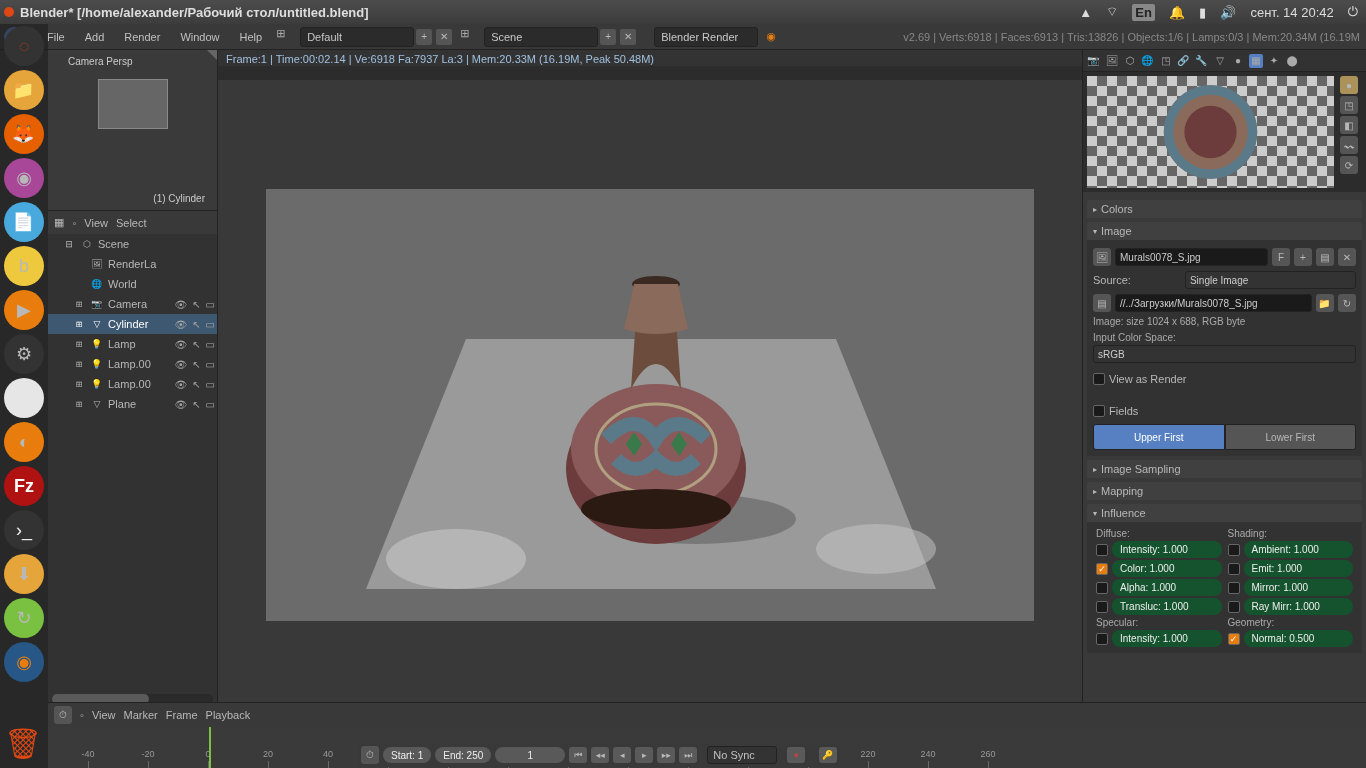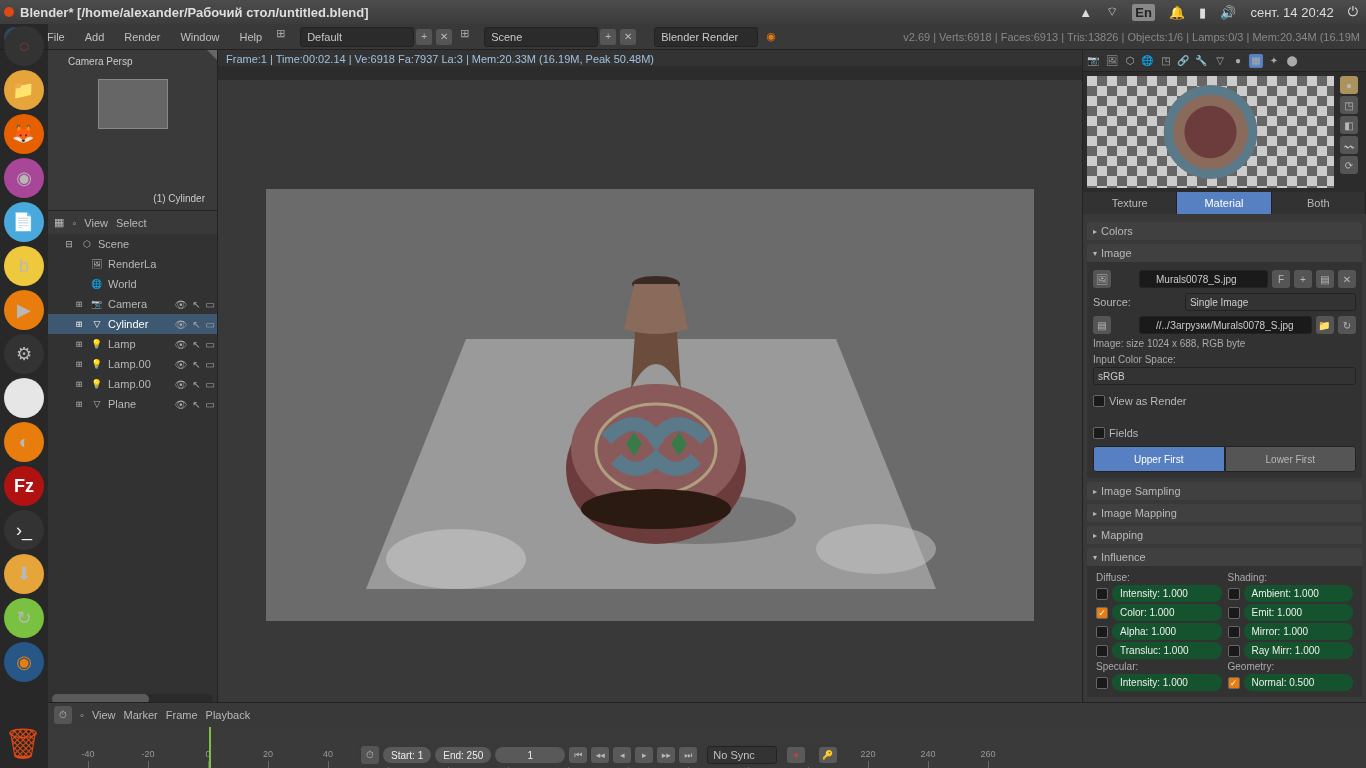"Texture" div.prop-tabs { html: <div> <div>Texture</div> <div>Material</div> <div>Both</div> </div> -> none }
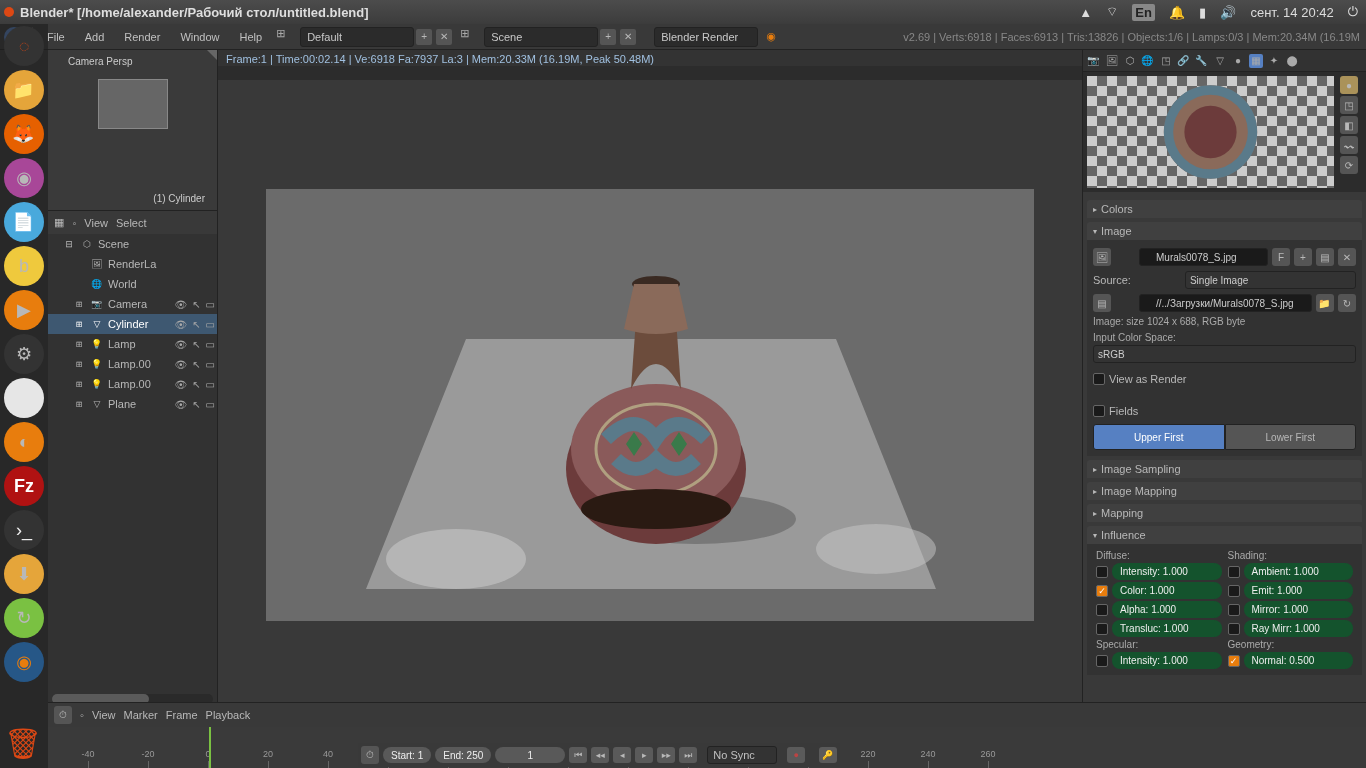"Murals0078_S.jpg" .text-input { margin-left: 24px -> none; padding: 0 16px -> 0 4px }
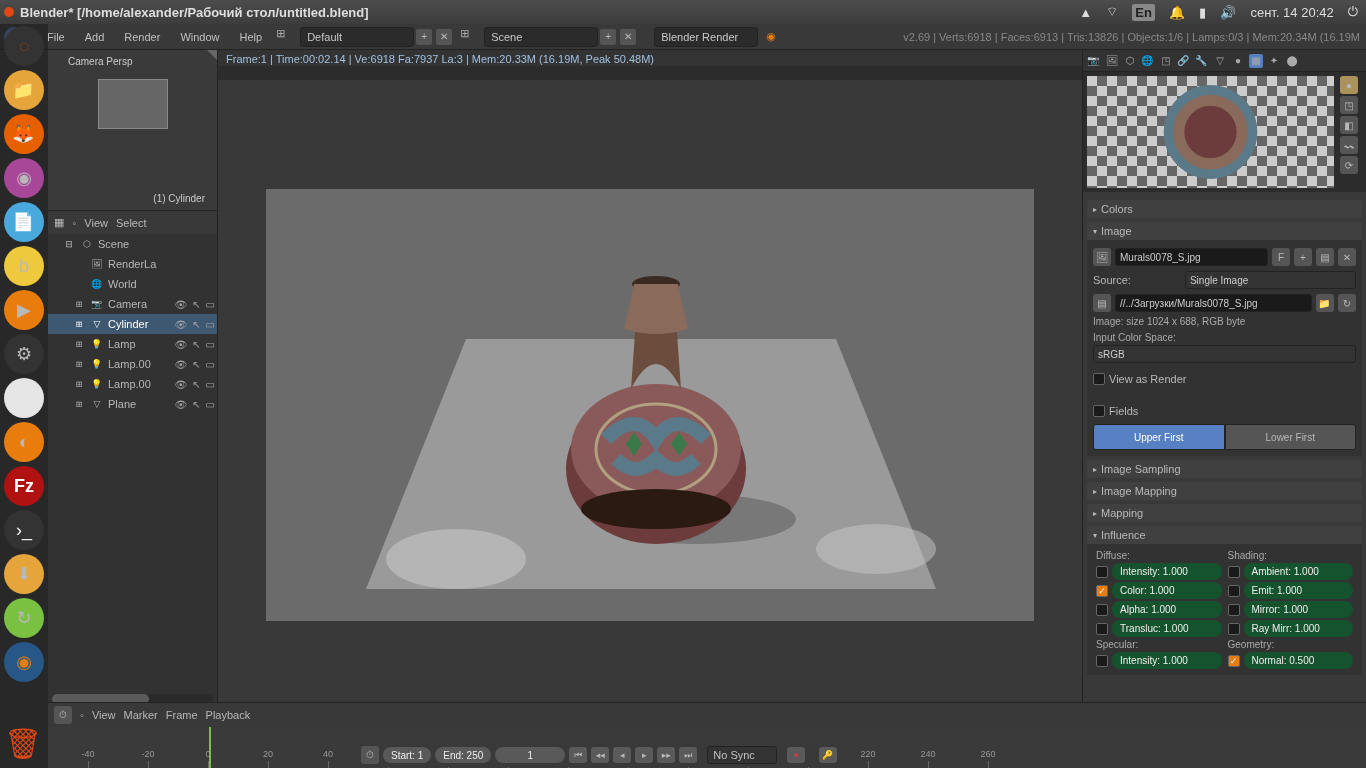"Image Mapping" div.panel-header { html: <div>Image Mapping</div> -> none }
